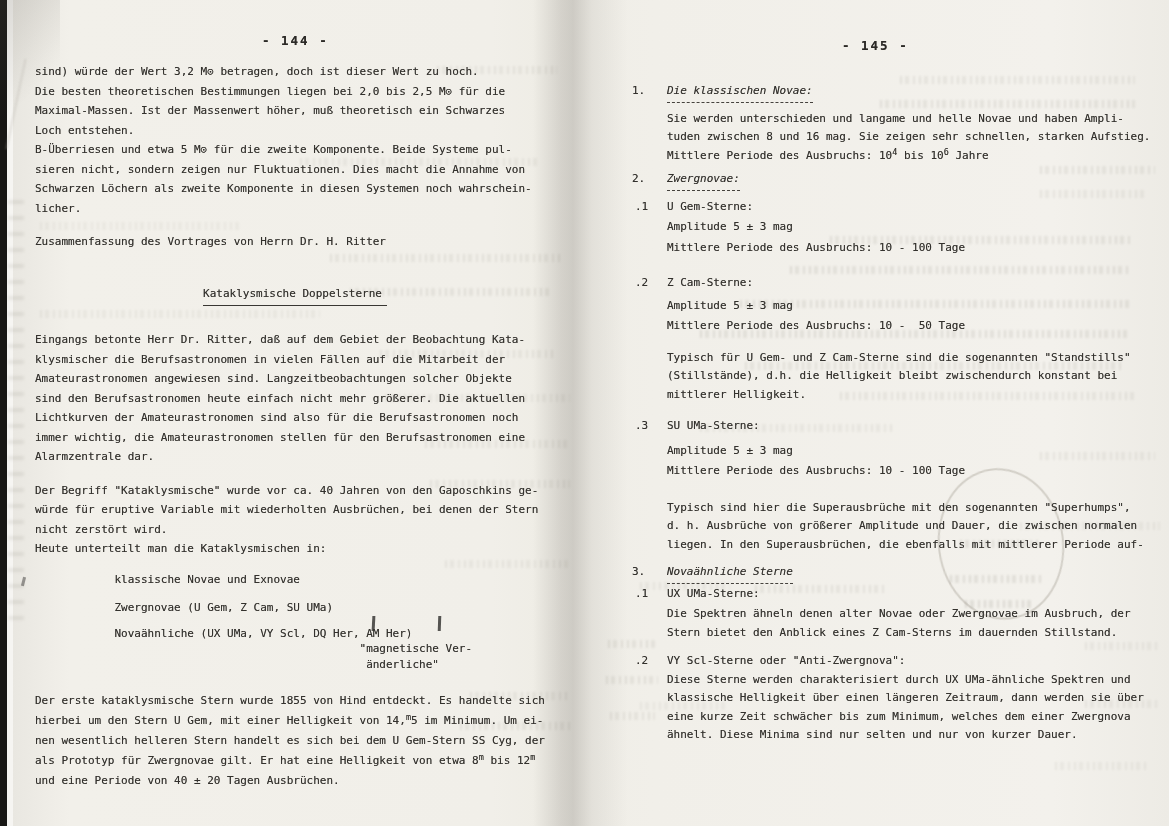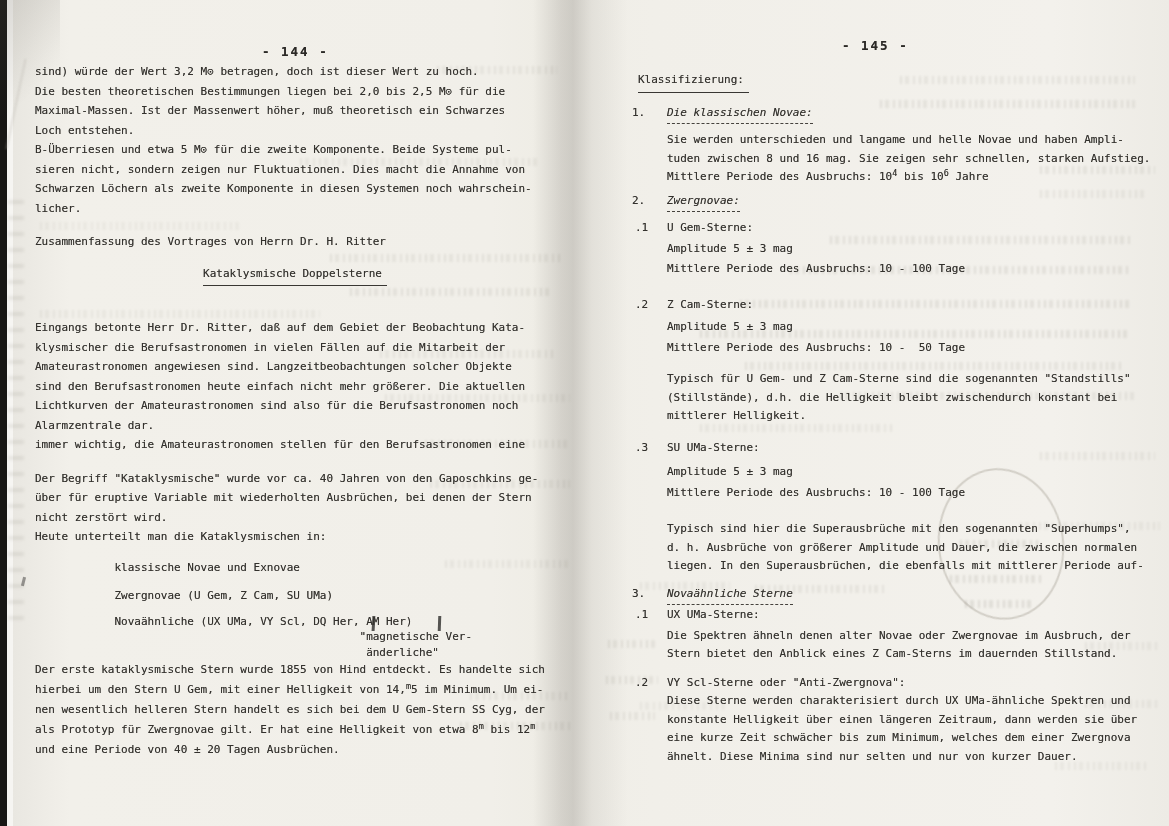"- 144 -" .hdr-144 { top: 44px -> 33px }
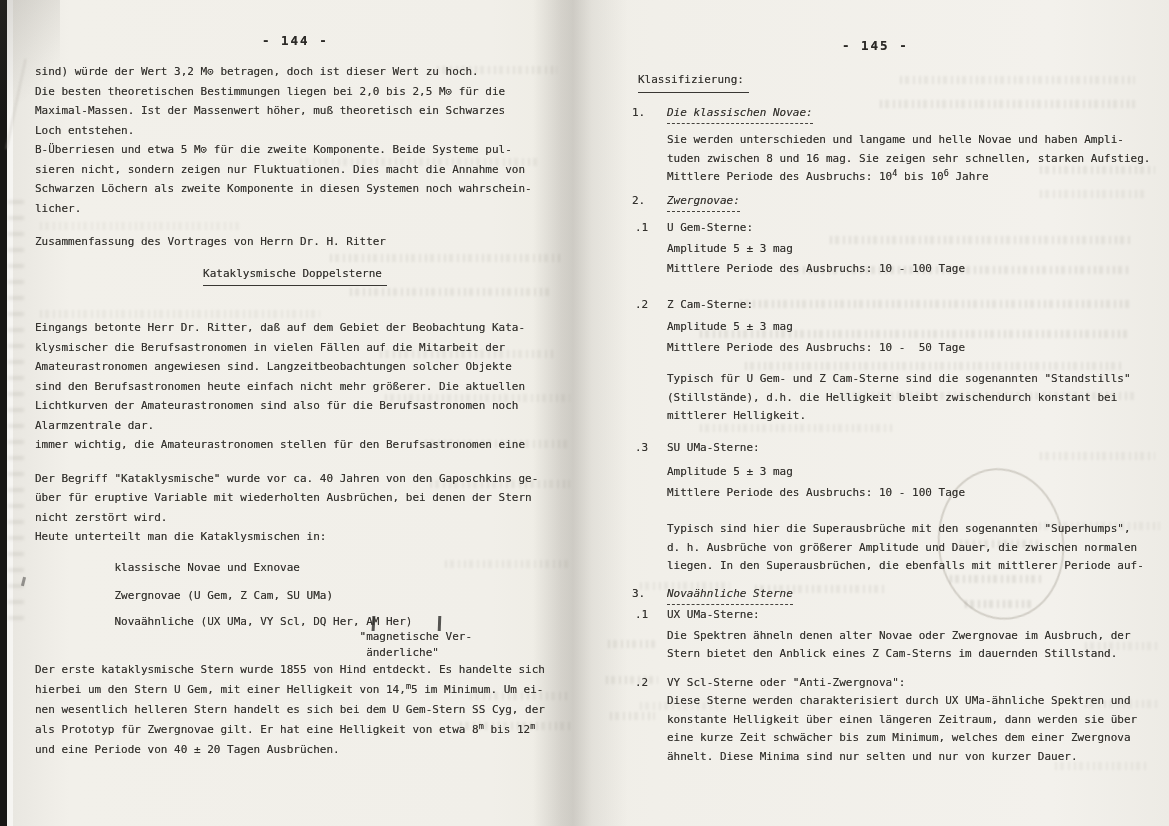"Klassifizierung:" div.line { html: <div><span>Klassifizierung:</span></div> -> none }
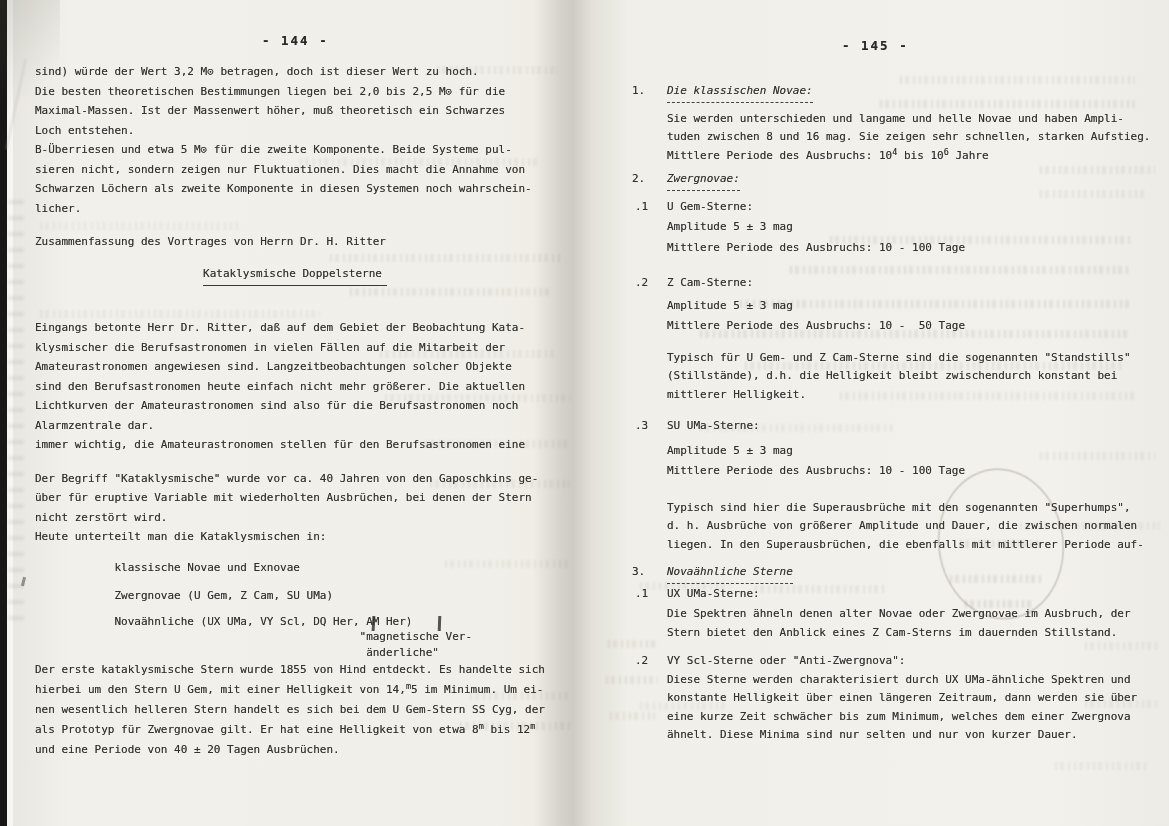"Kataklysmische Doppelsterne" div.line { margin-top: 12px -> 32px }
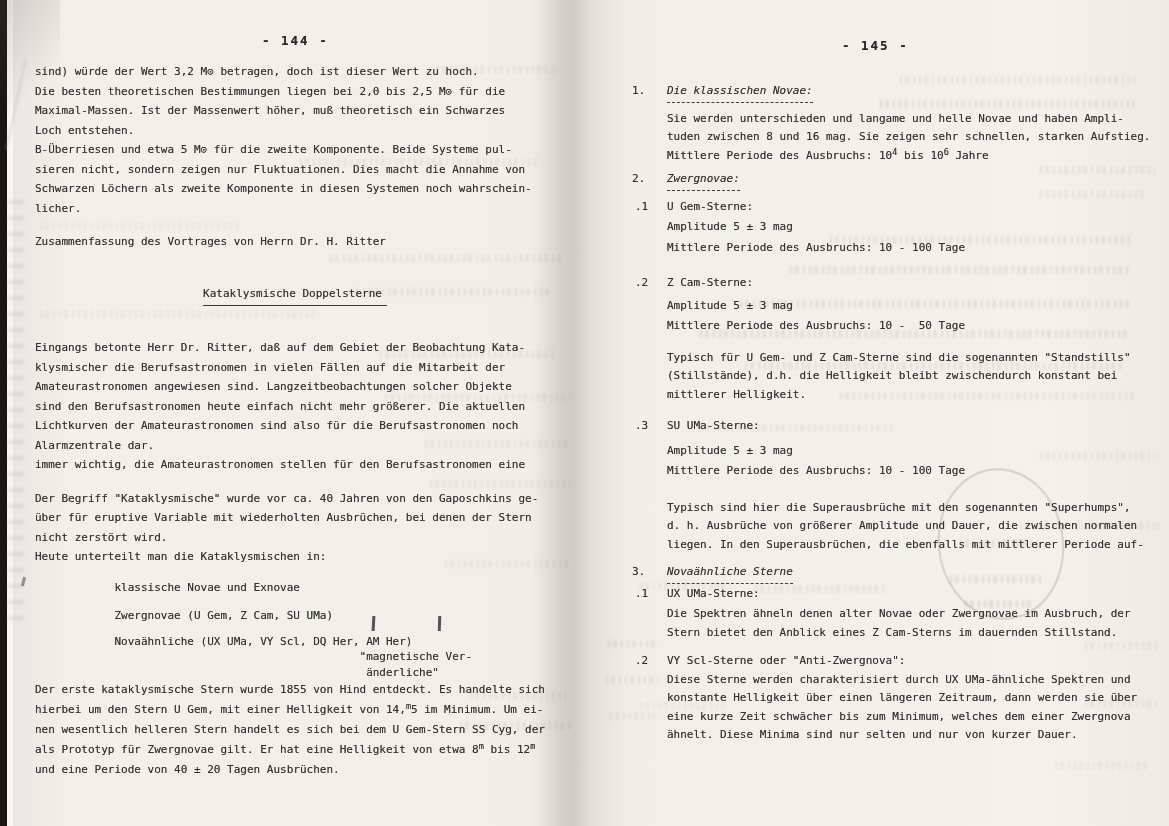"Eingangs betonte Herr Dr. Ritter," div.line { margin-top: 32px -> 24px }
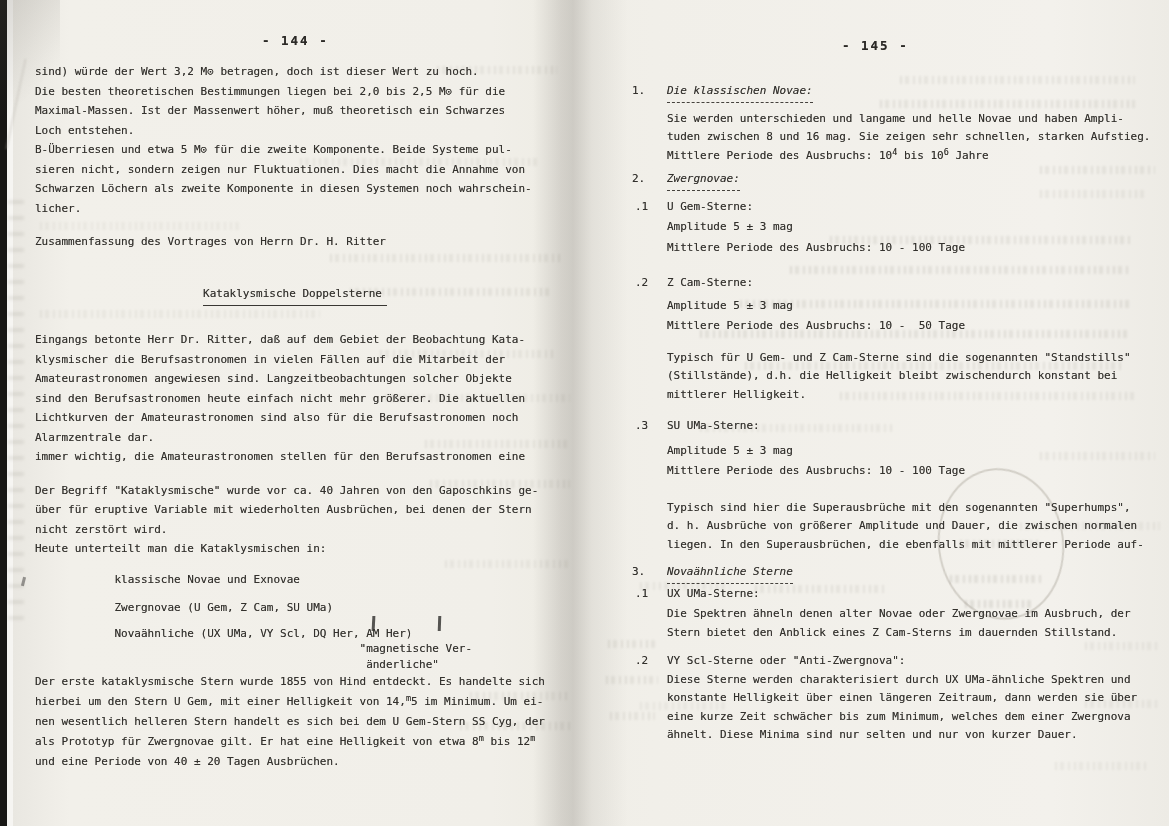"Alarmzentrale dar." div.line { order: before "immer wichtig, die Amateurastronomen" -> after "immer wichtig, die Amateurastronomen" }
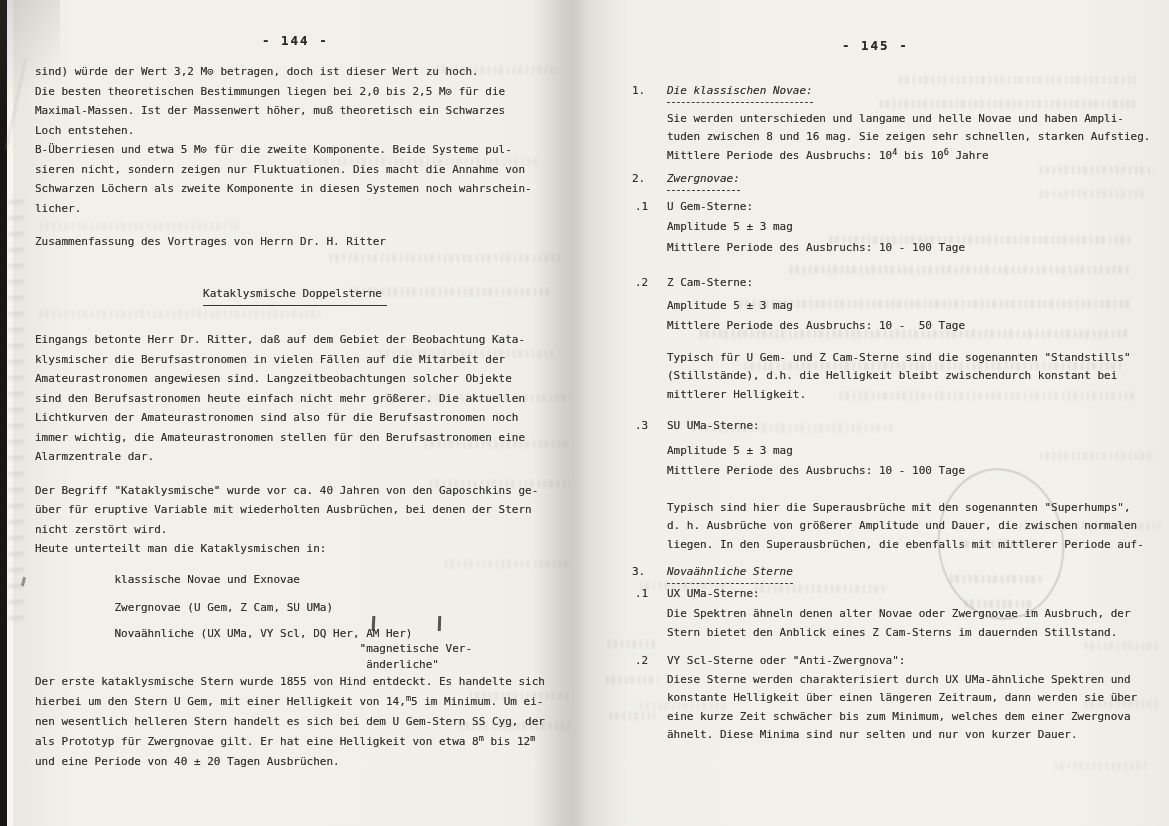"über für eruptive Variable mit" div.line { text: über -> würde }
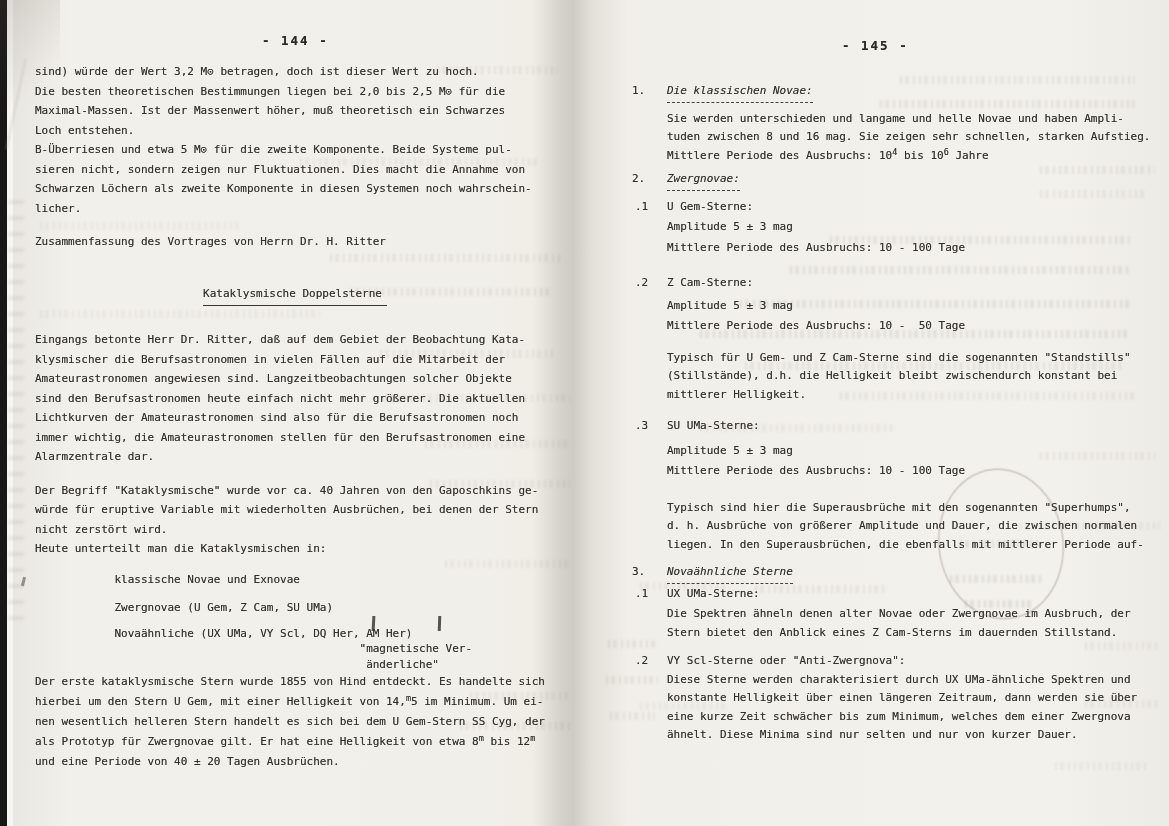"Der erste kataklysmische Stern wurde" div.line { margin-top: none -> 19px }
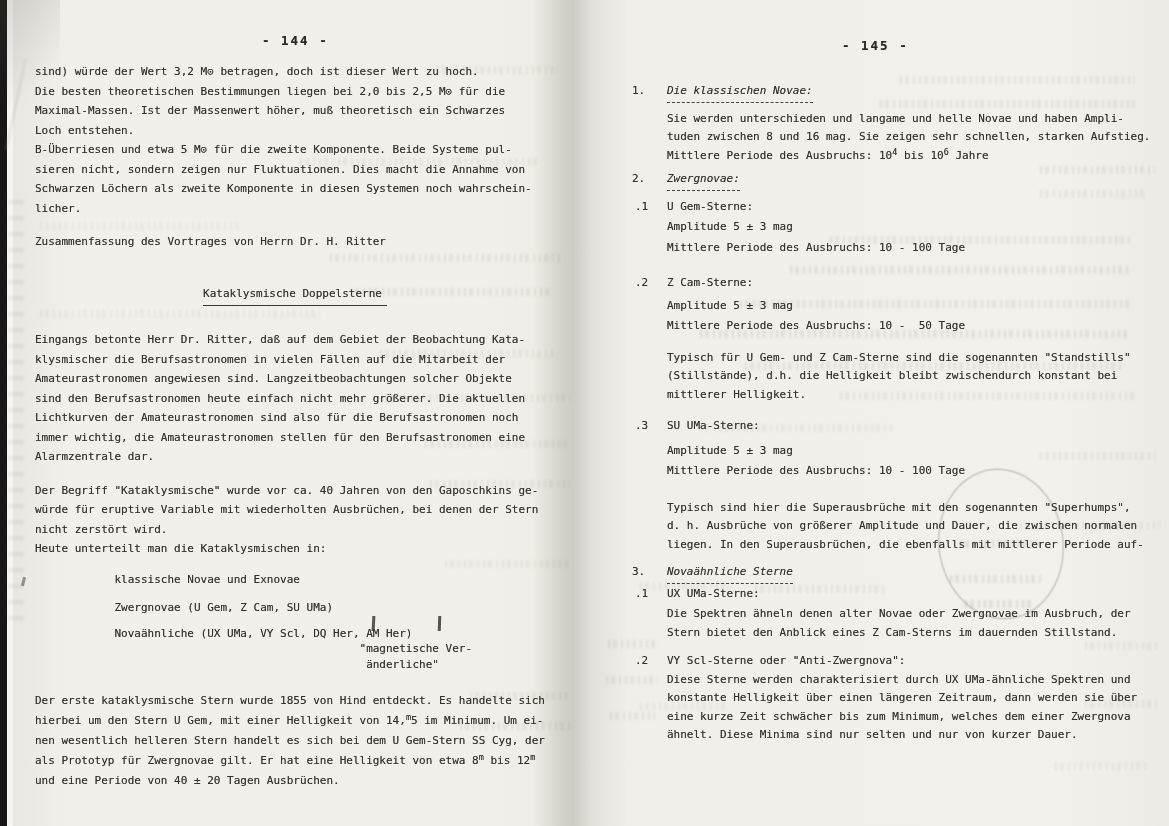"konstante Helligkeit über einen längeren" div.line { text: konstante -> klassische }
